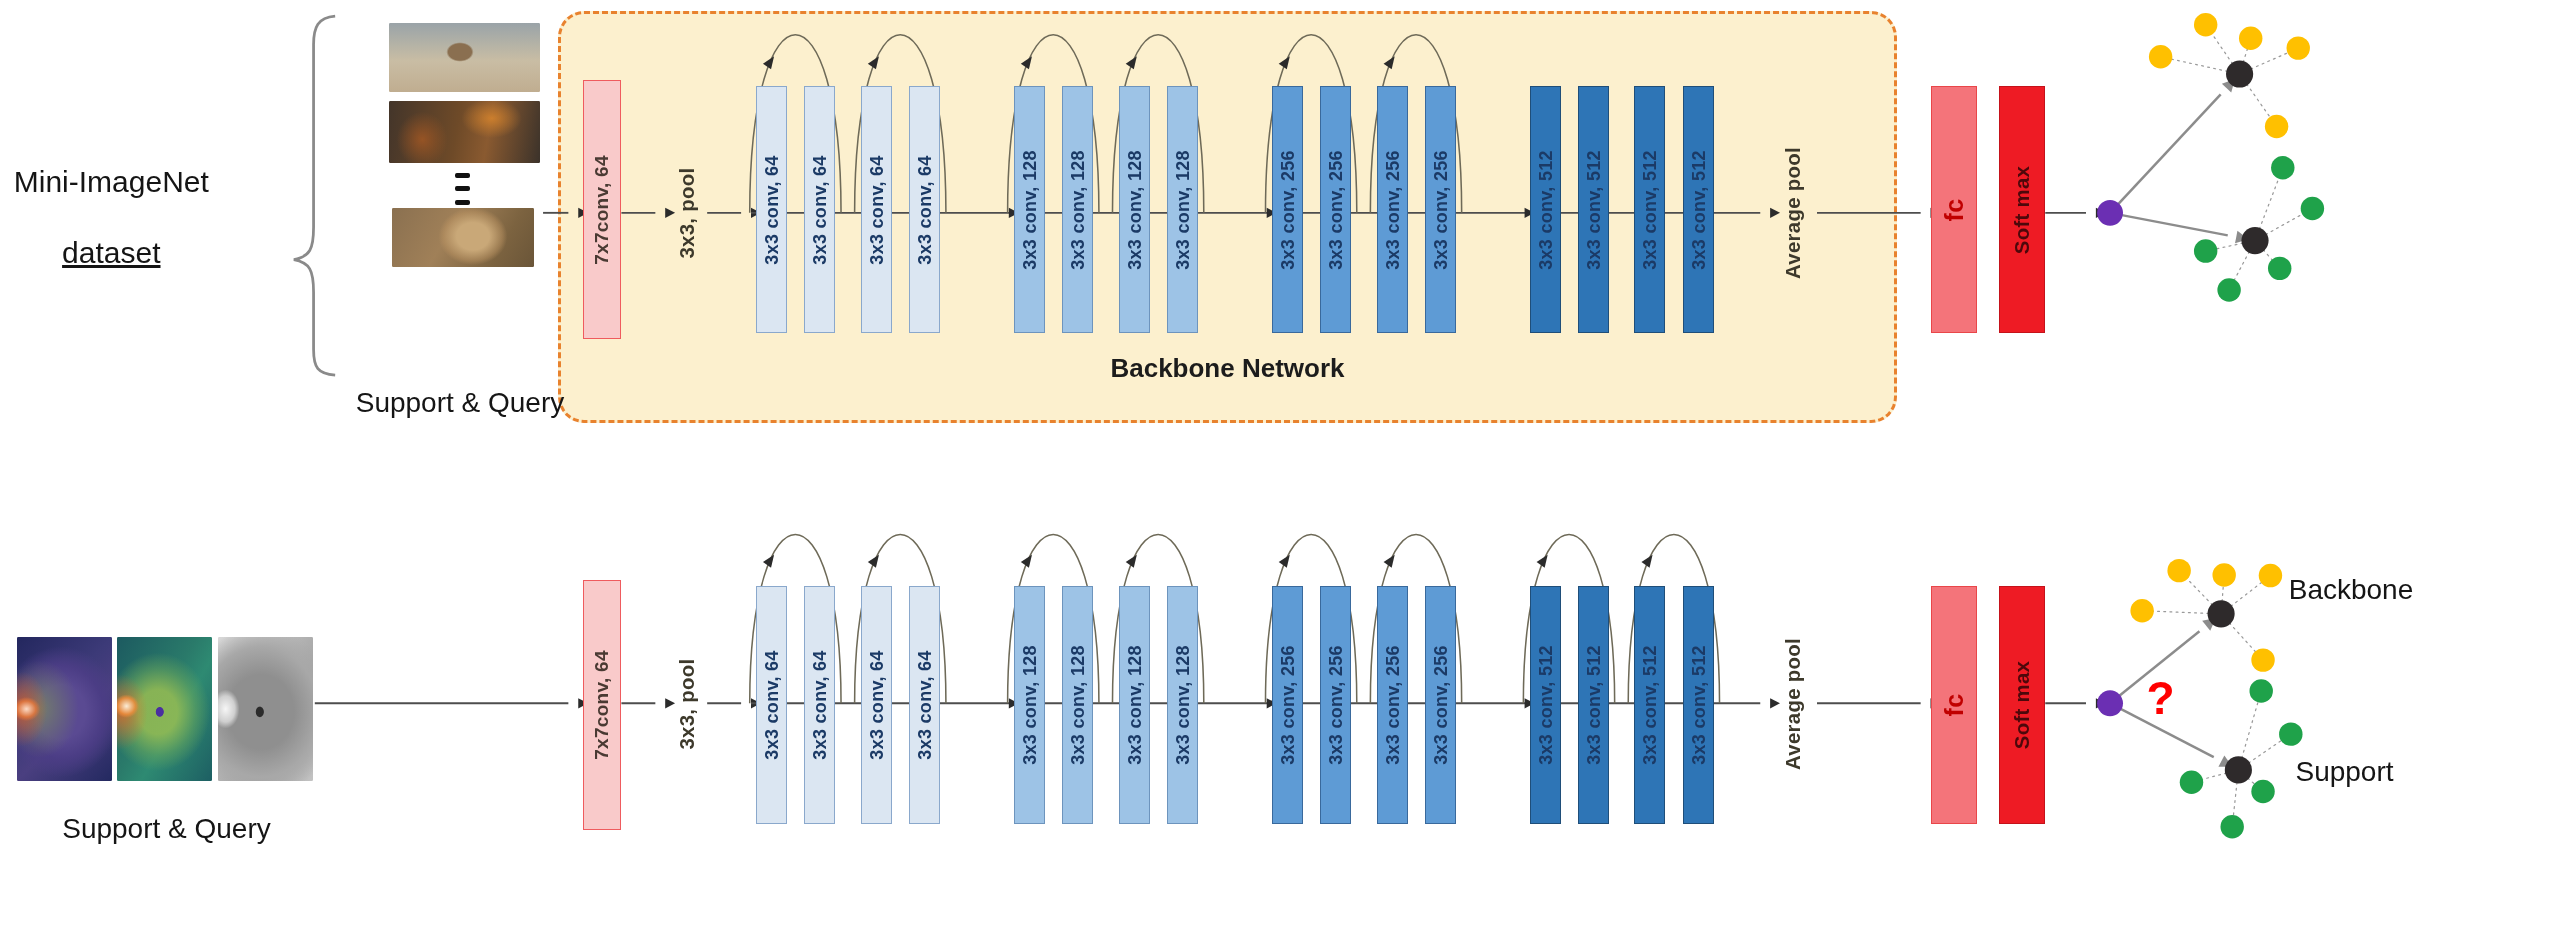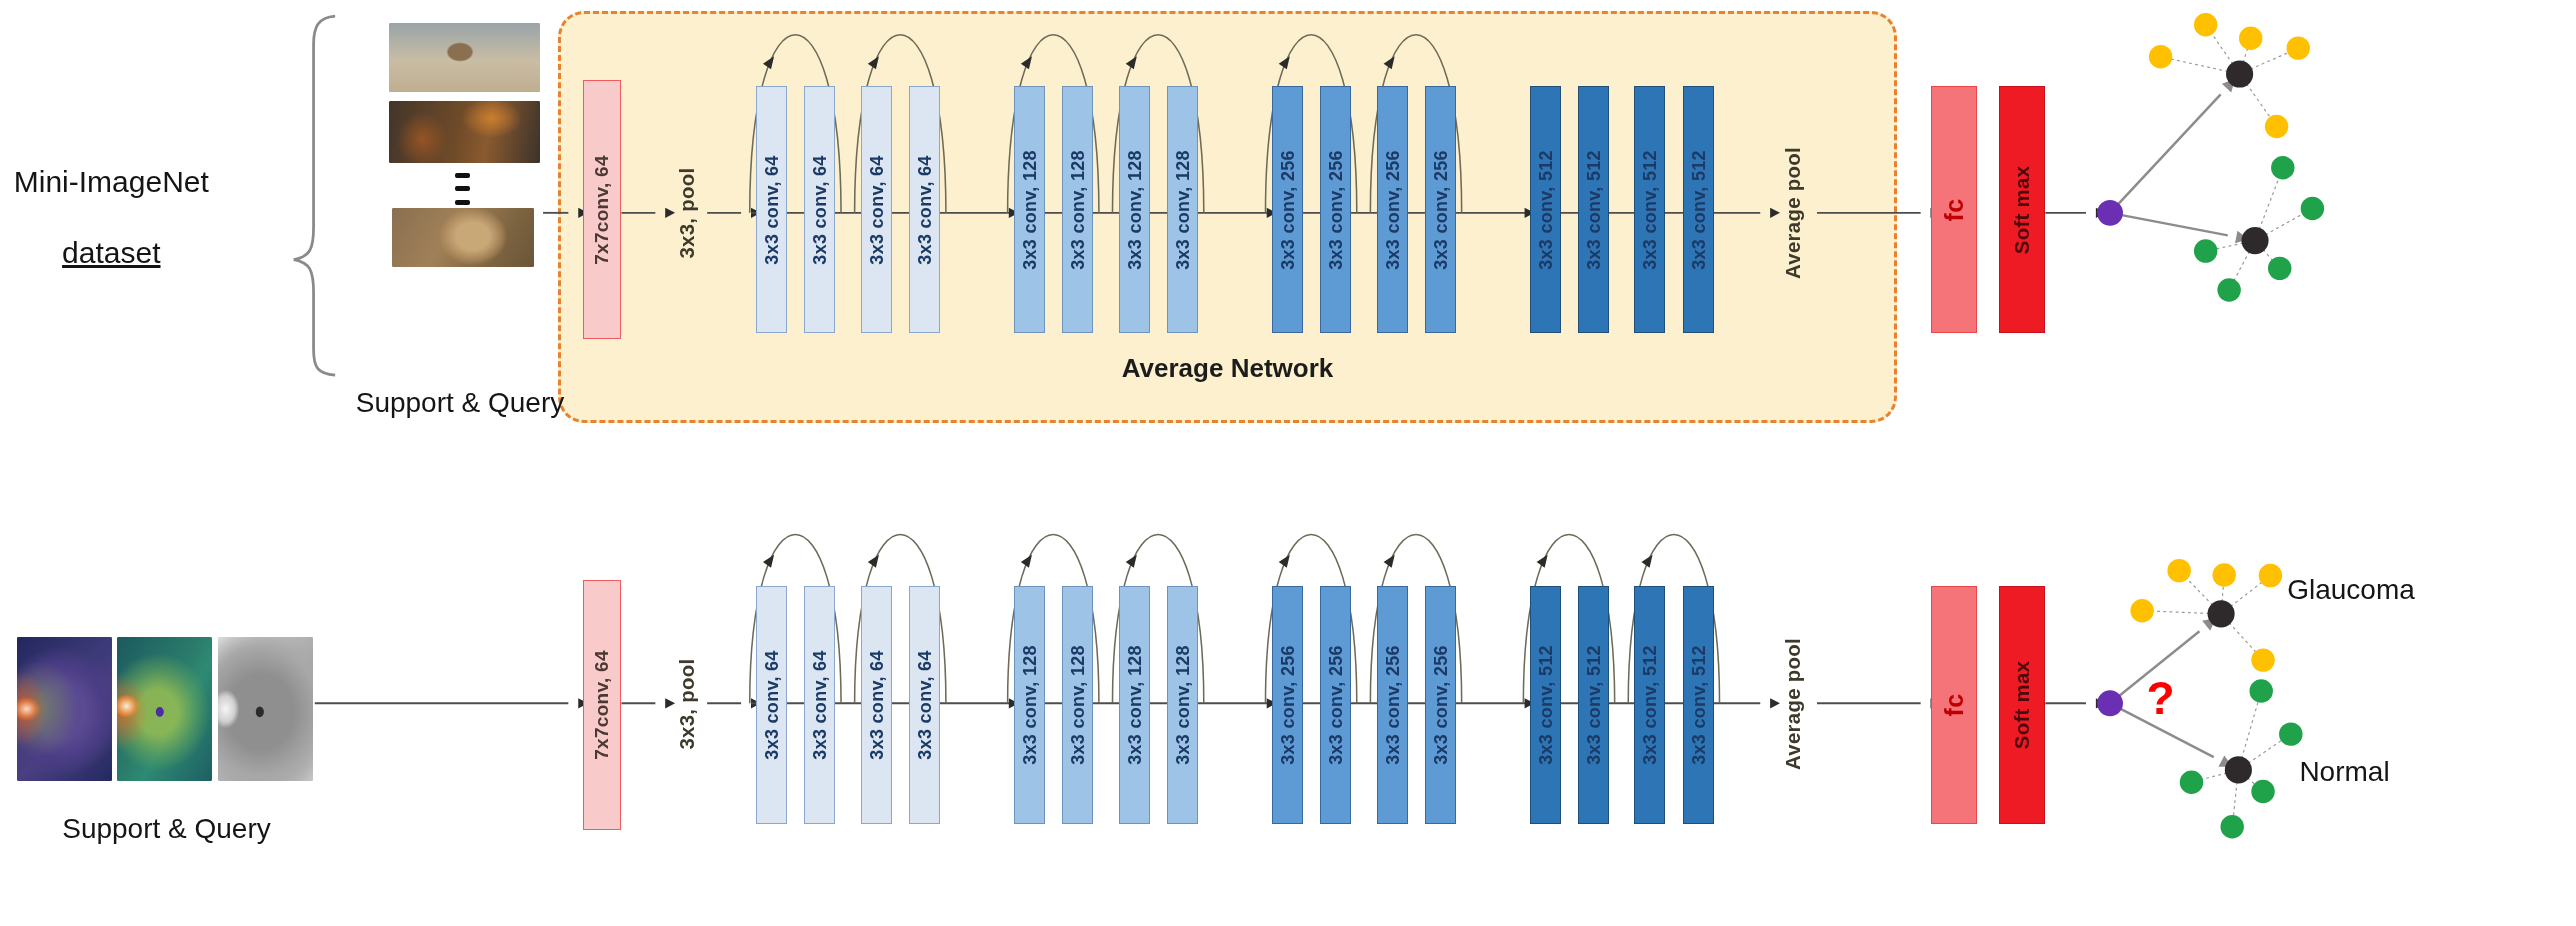"Average Network" div { text: Average -> Backbone }
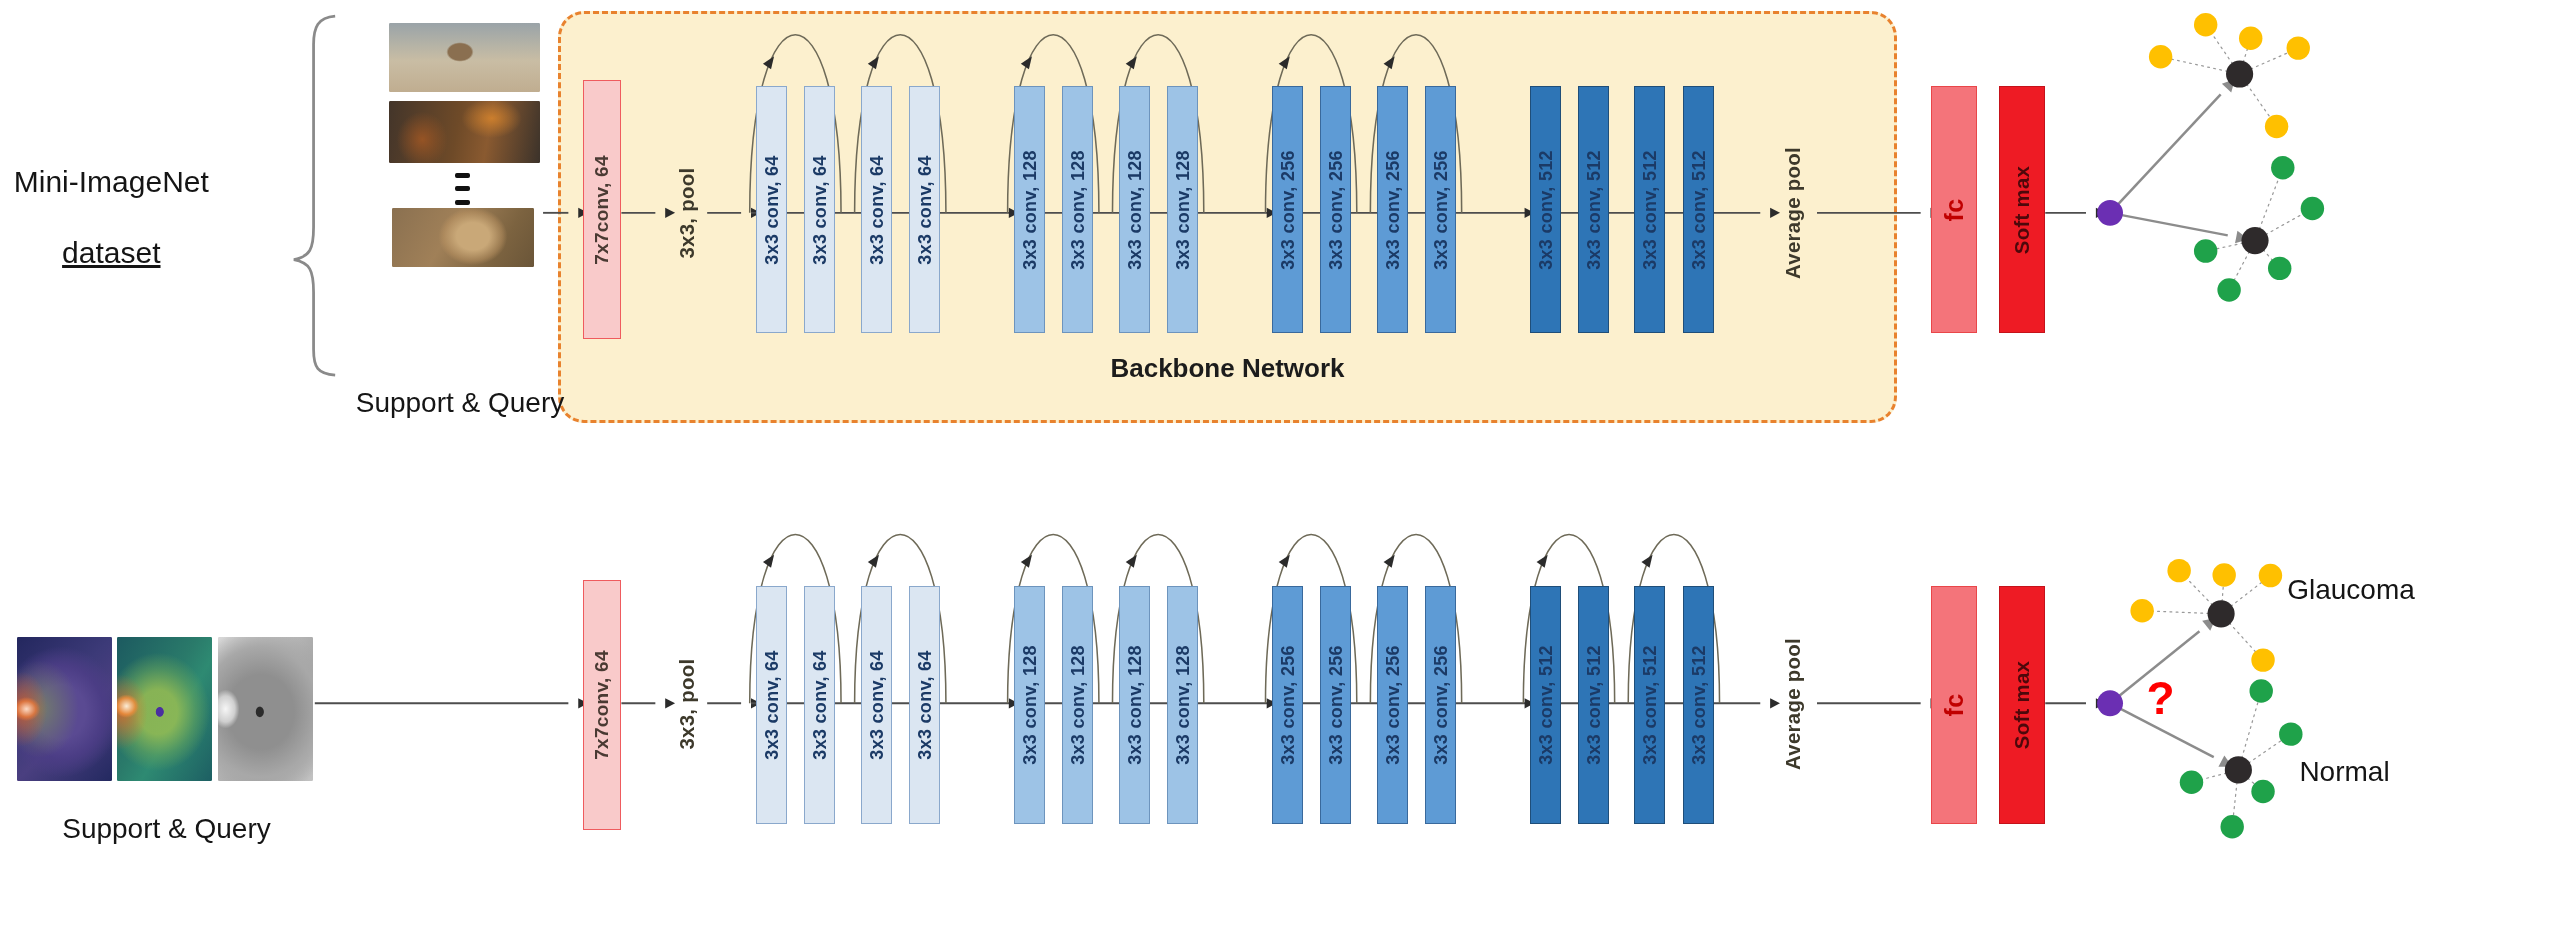"Glaucoma" div.caption { text: Glaucoma -> Backbone }
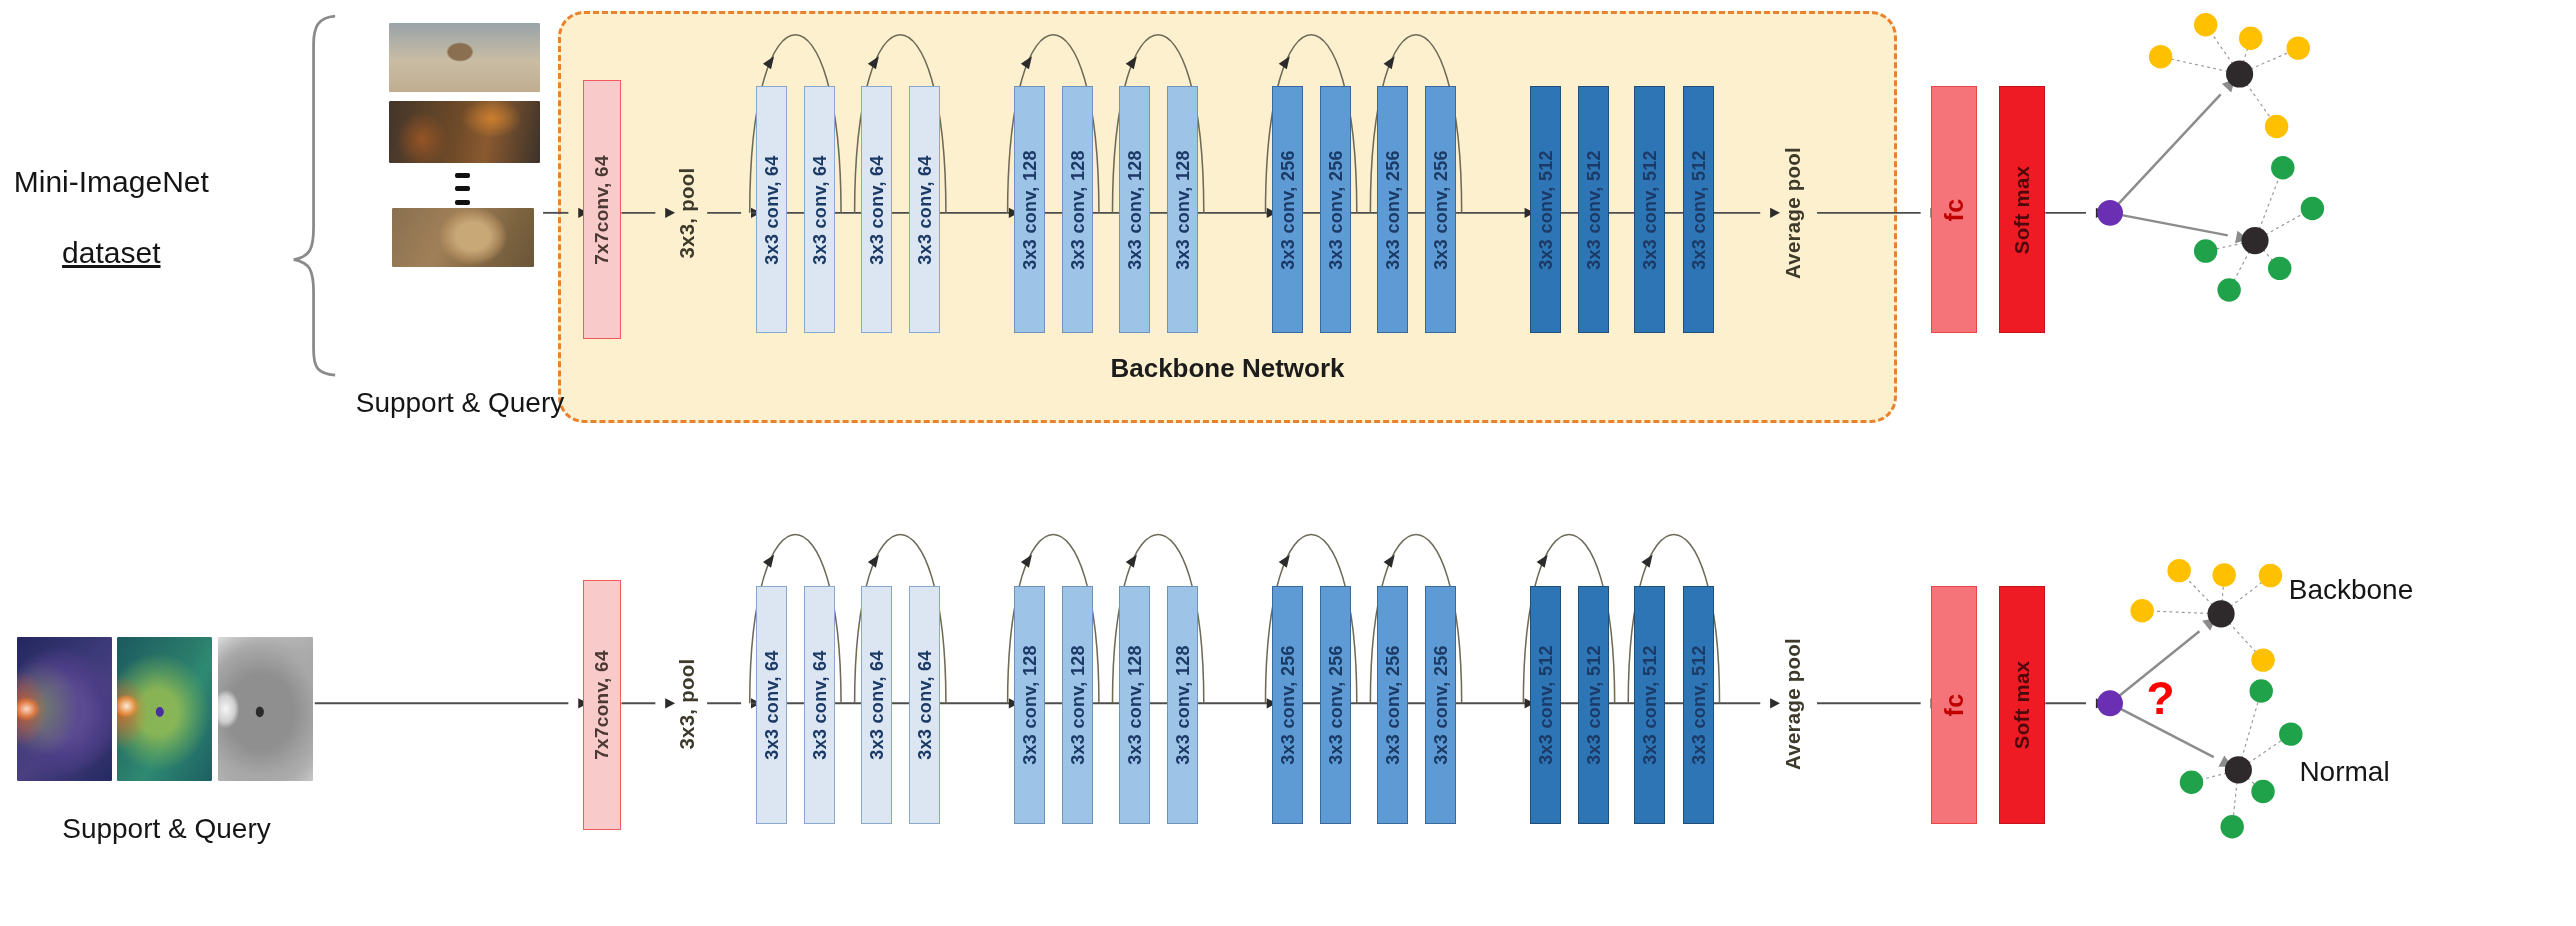"Normal" div.caption { text: Normal -> Support }
